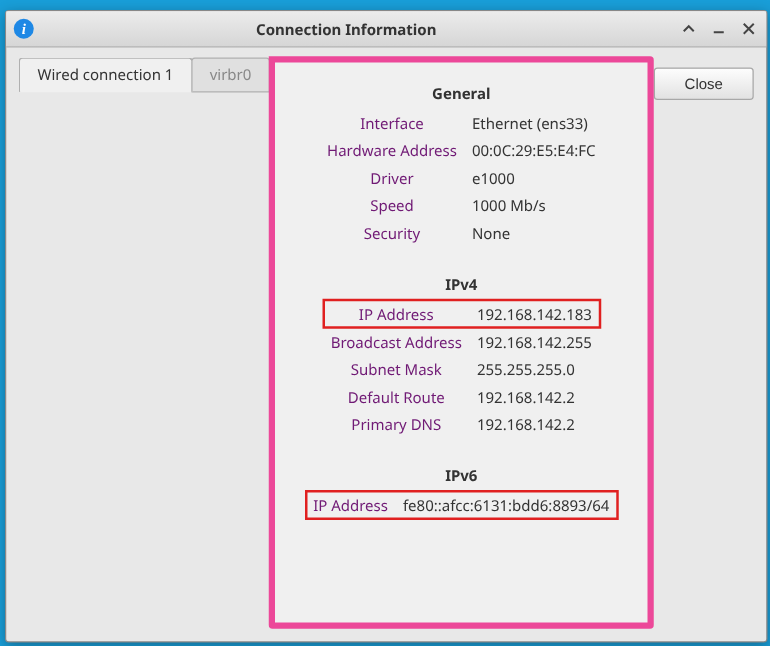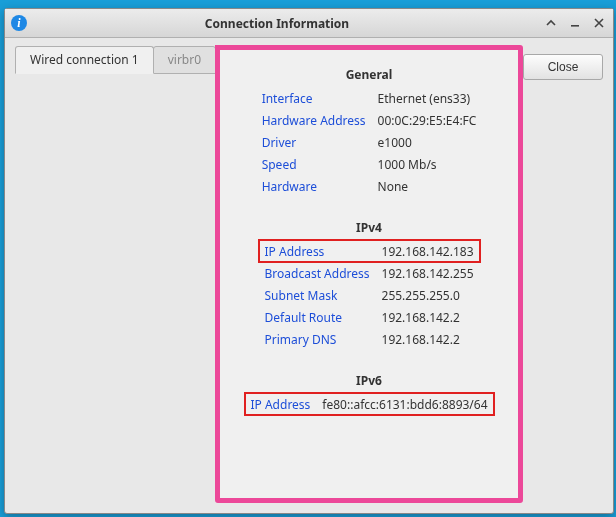"Interface" table.kv td.key { color: #1d4ed8 -> #701a75; text-align: left -> center }
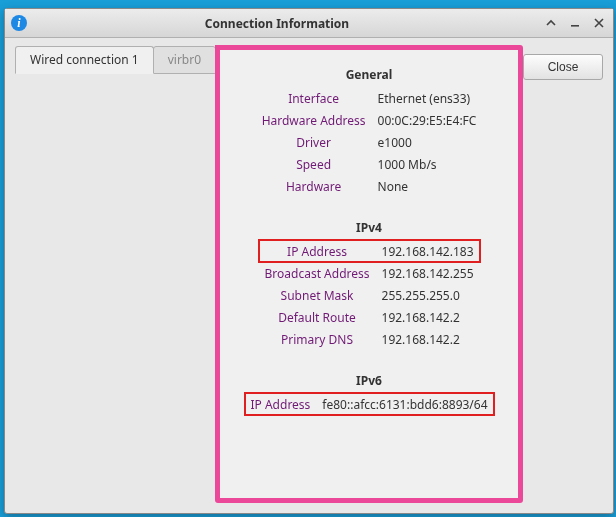"Hardware" td.key { text: Hardware -> Security }
